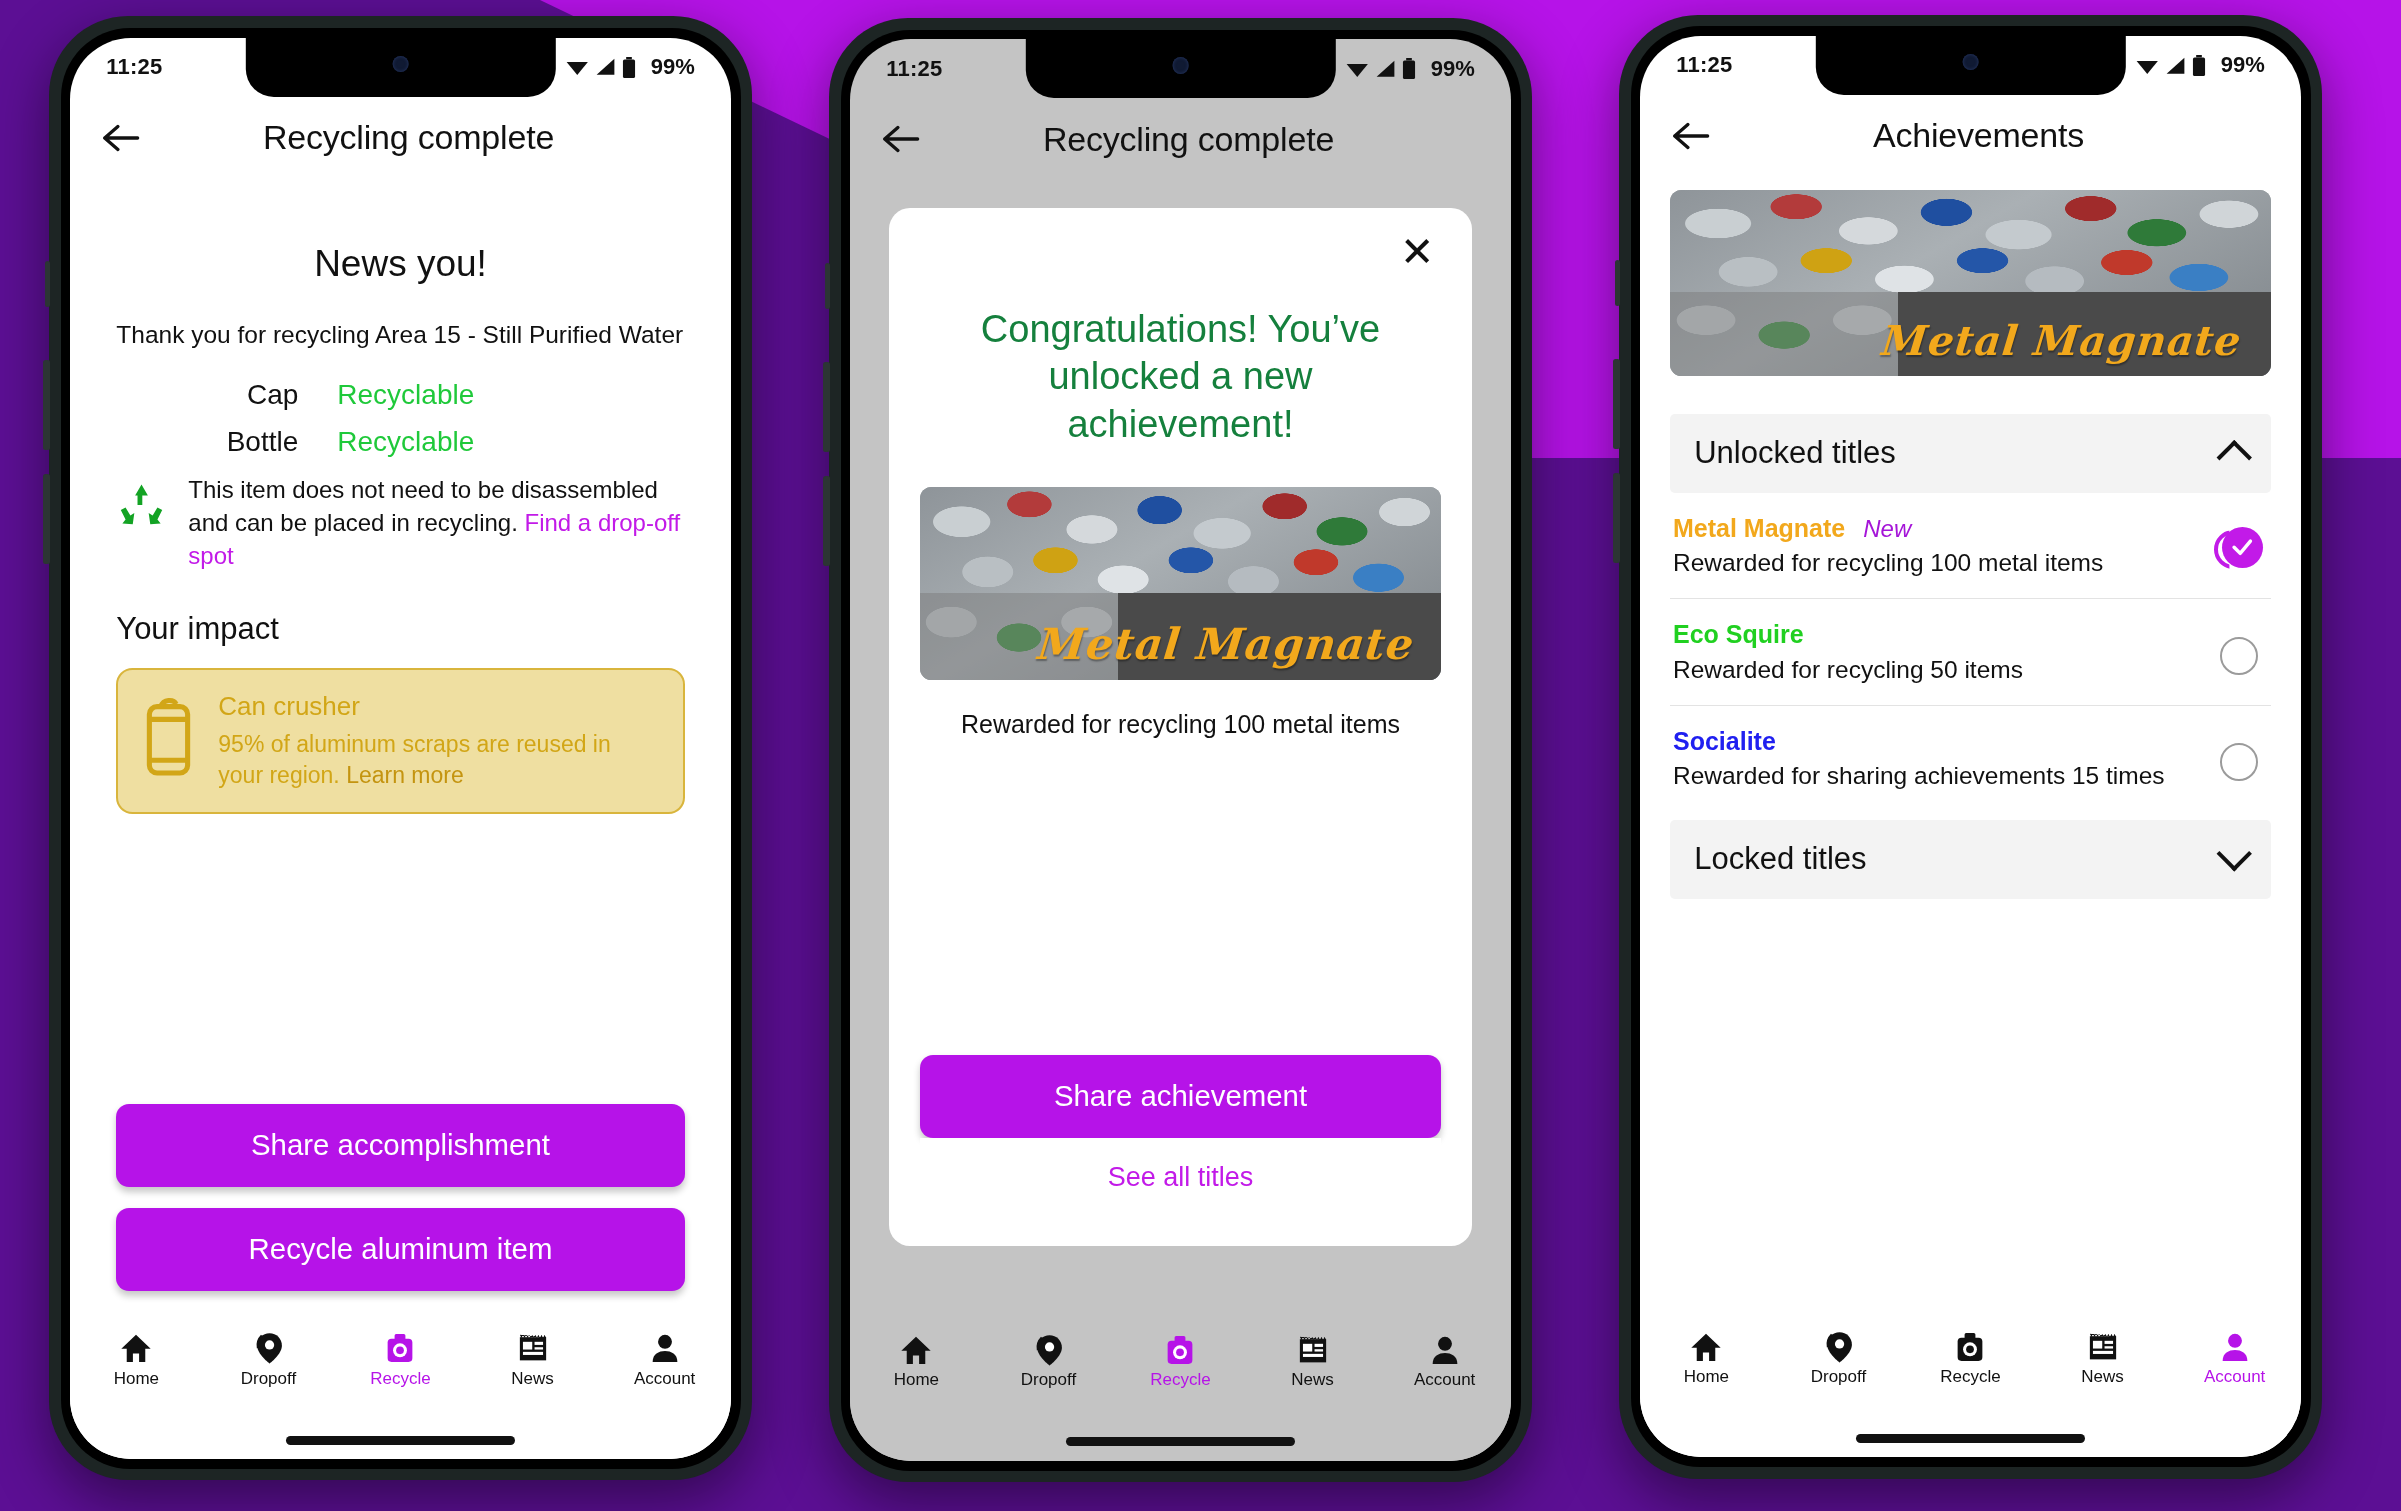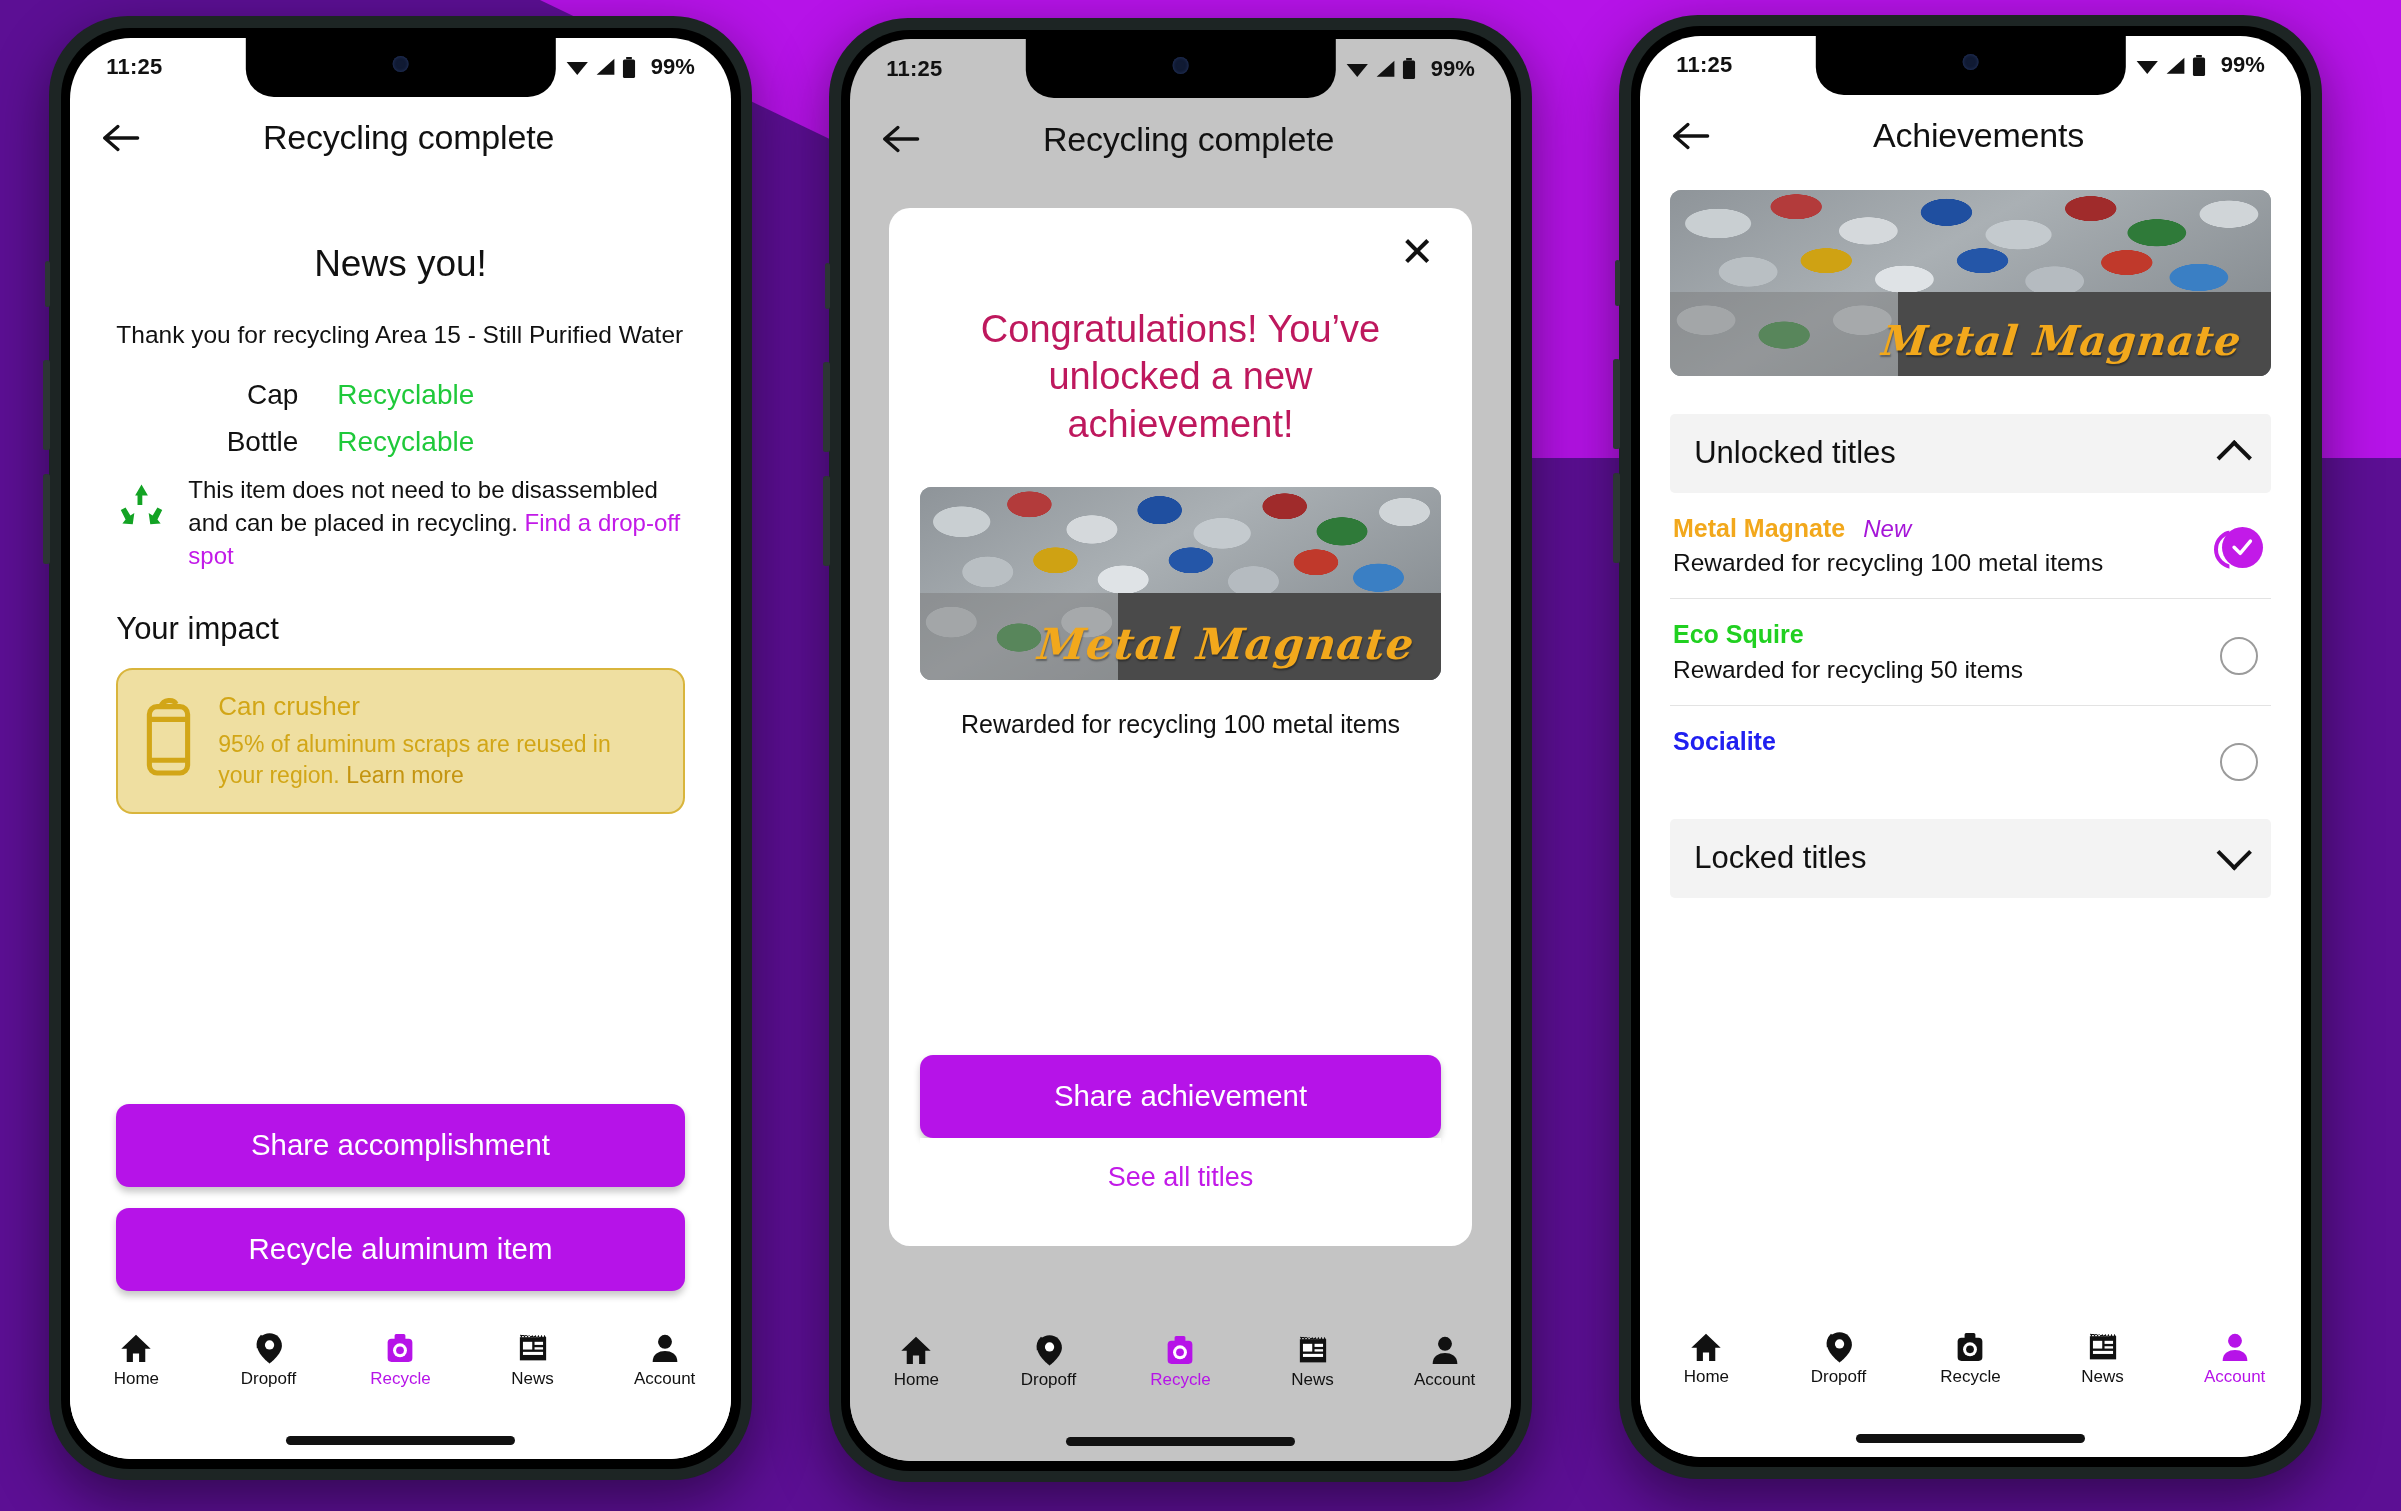"Congratulations! You’ve unlocked a new" .modal-title { color: #be185d -> #15803d }
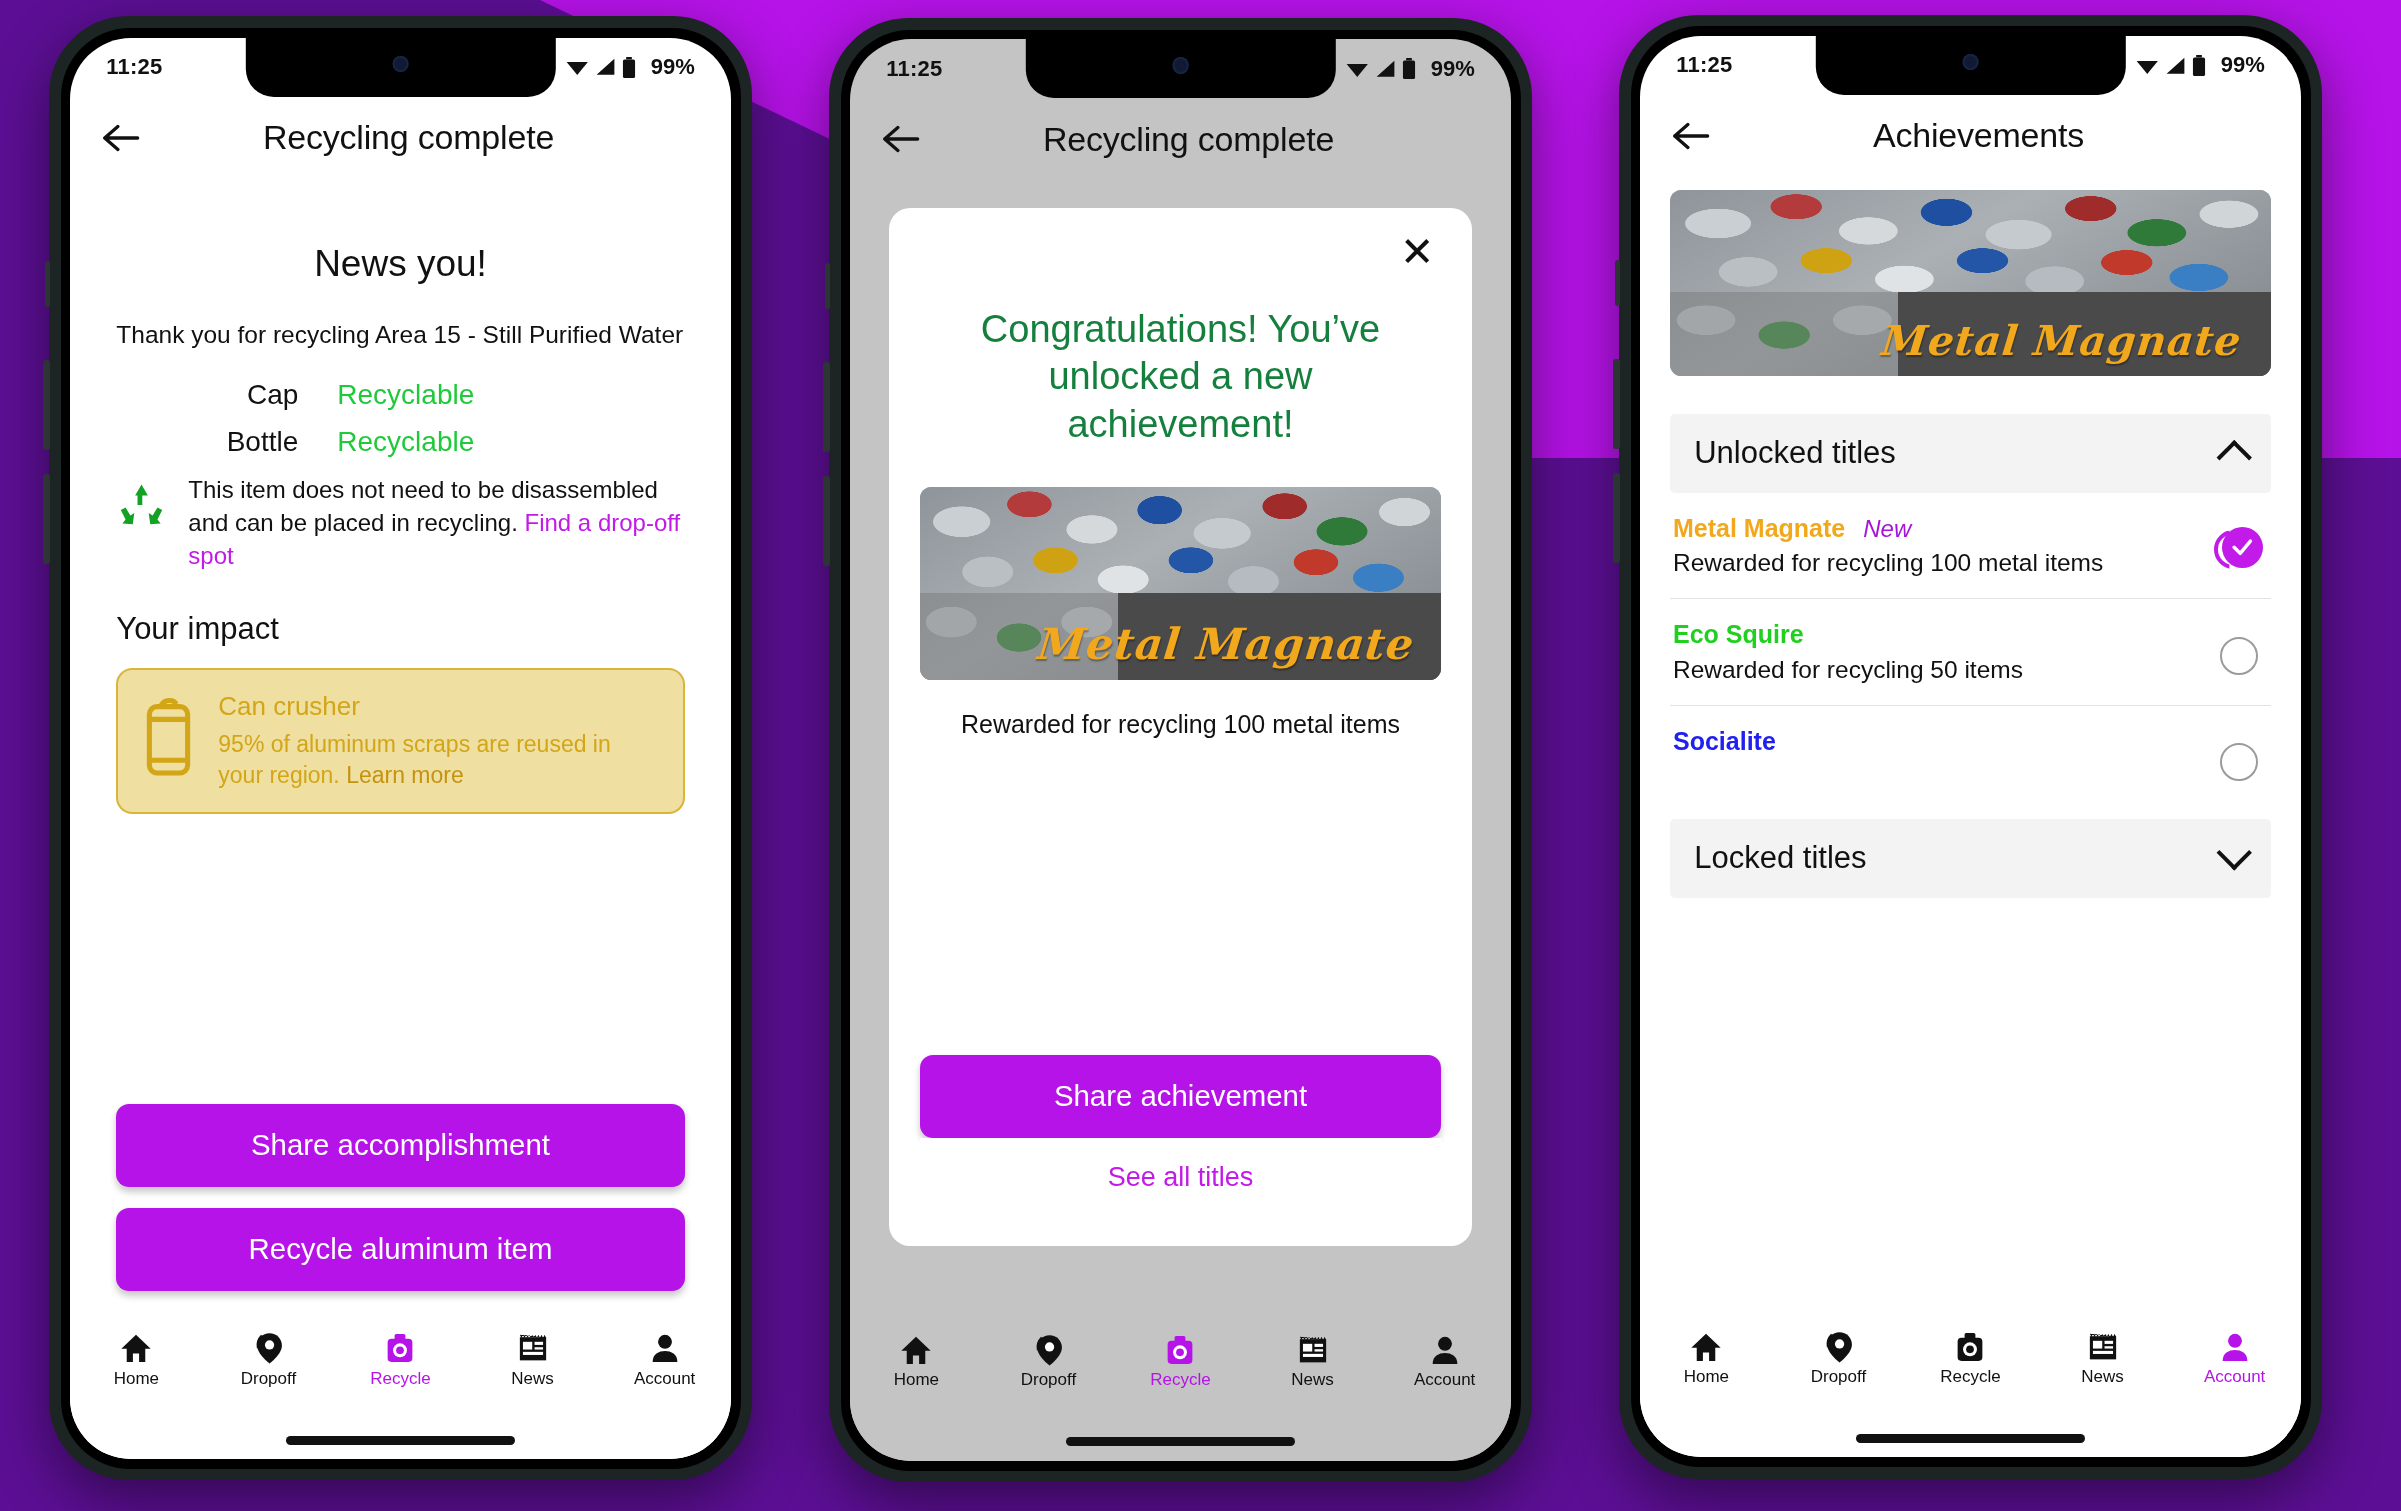"Rewarded for sharing achievements 15" div.ach-desc { html: none -> <div>Rewarded for sharing achievements 15 times</div> }
